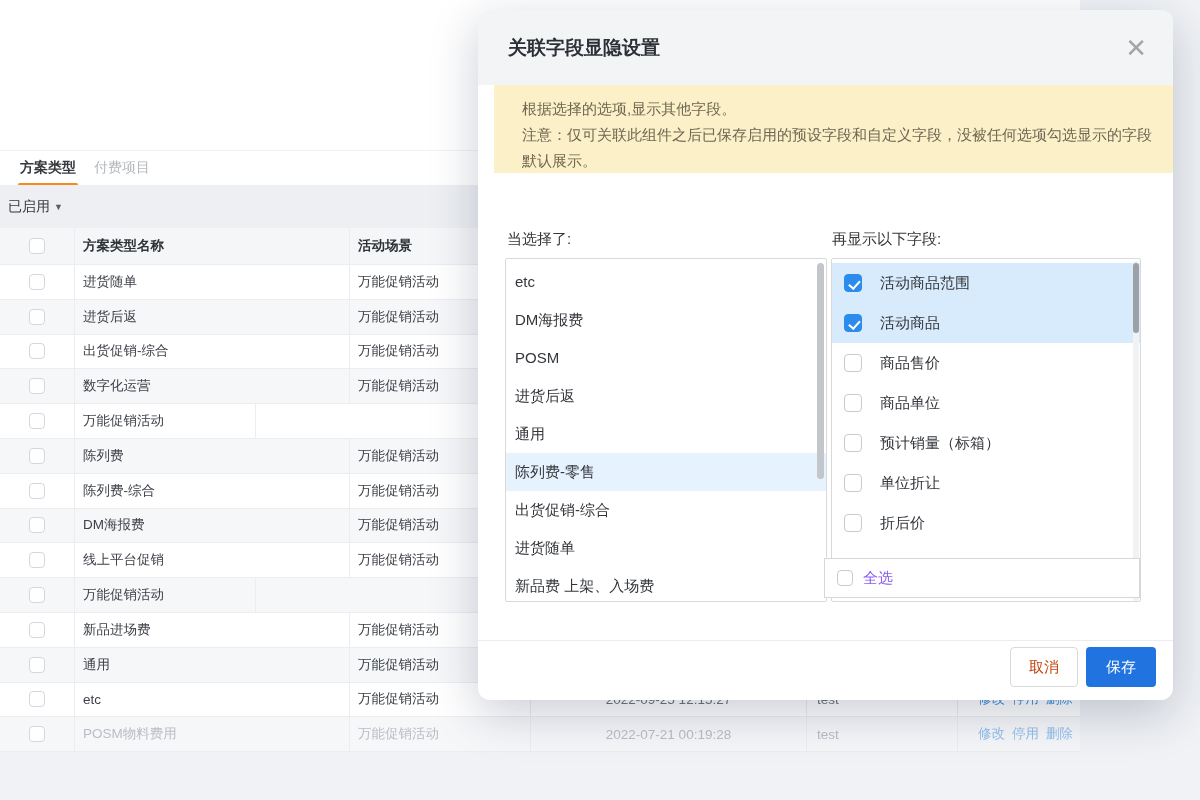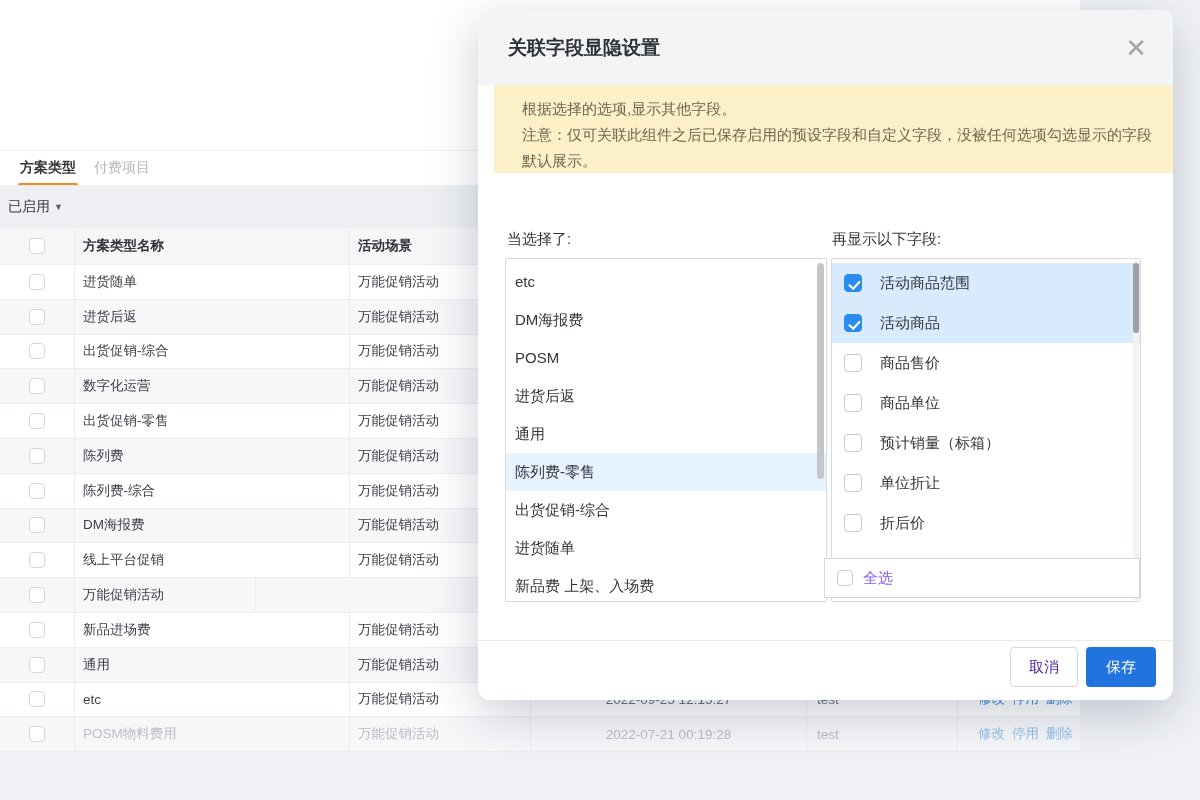"出货促销-零售" div.tc { html: <div>出货促销-零售</div> -> none }
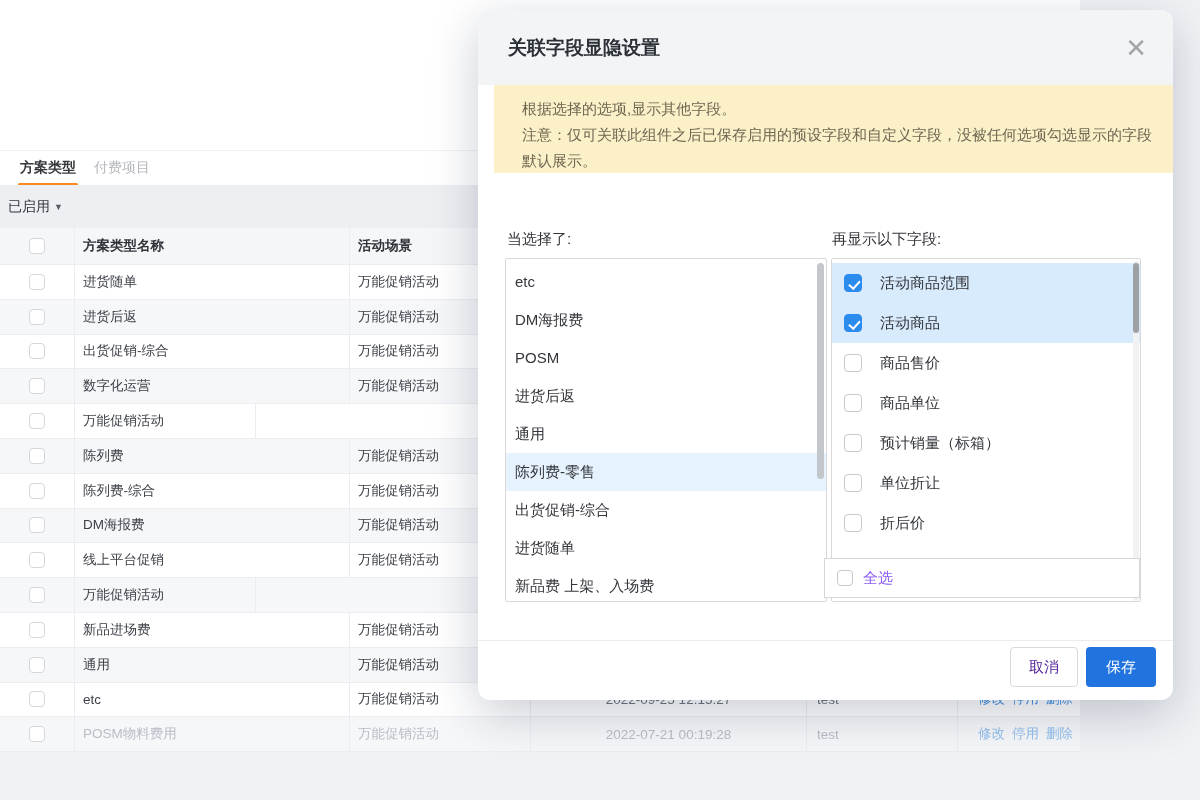"取消" .btn-cancel { color: #4c1d95 -> #c2410c }
